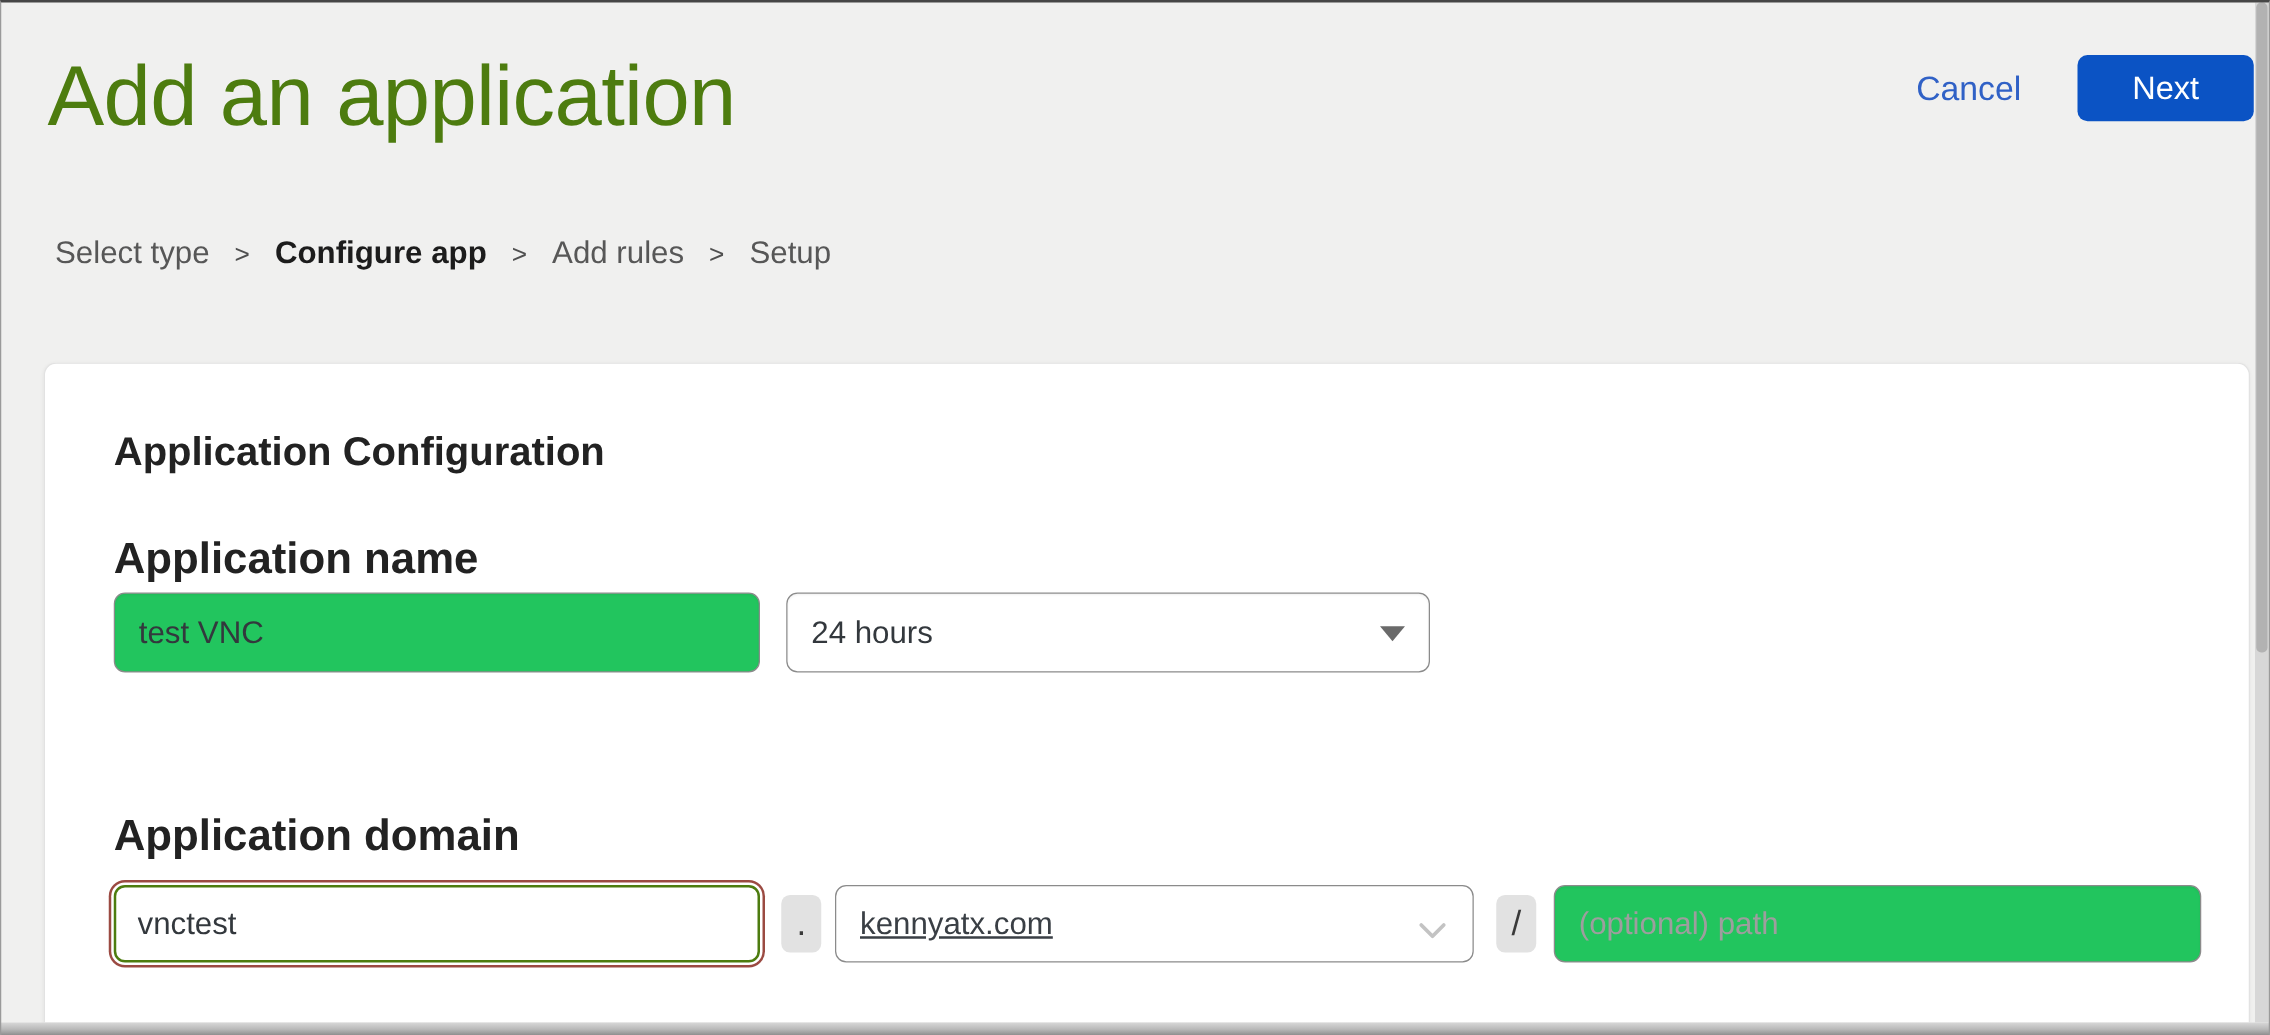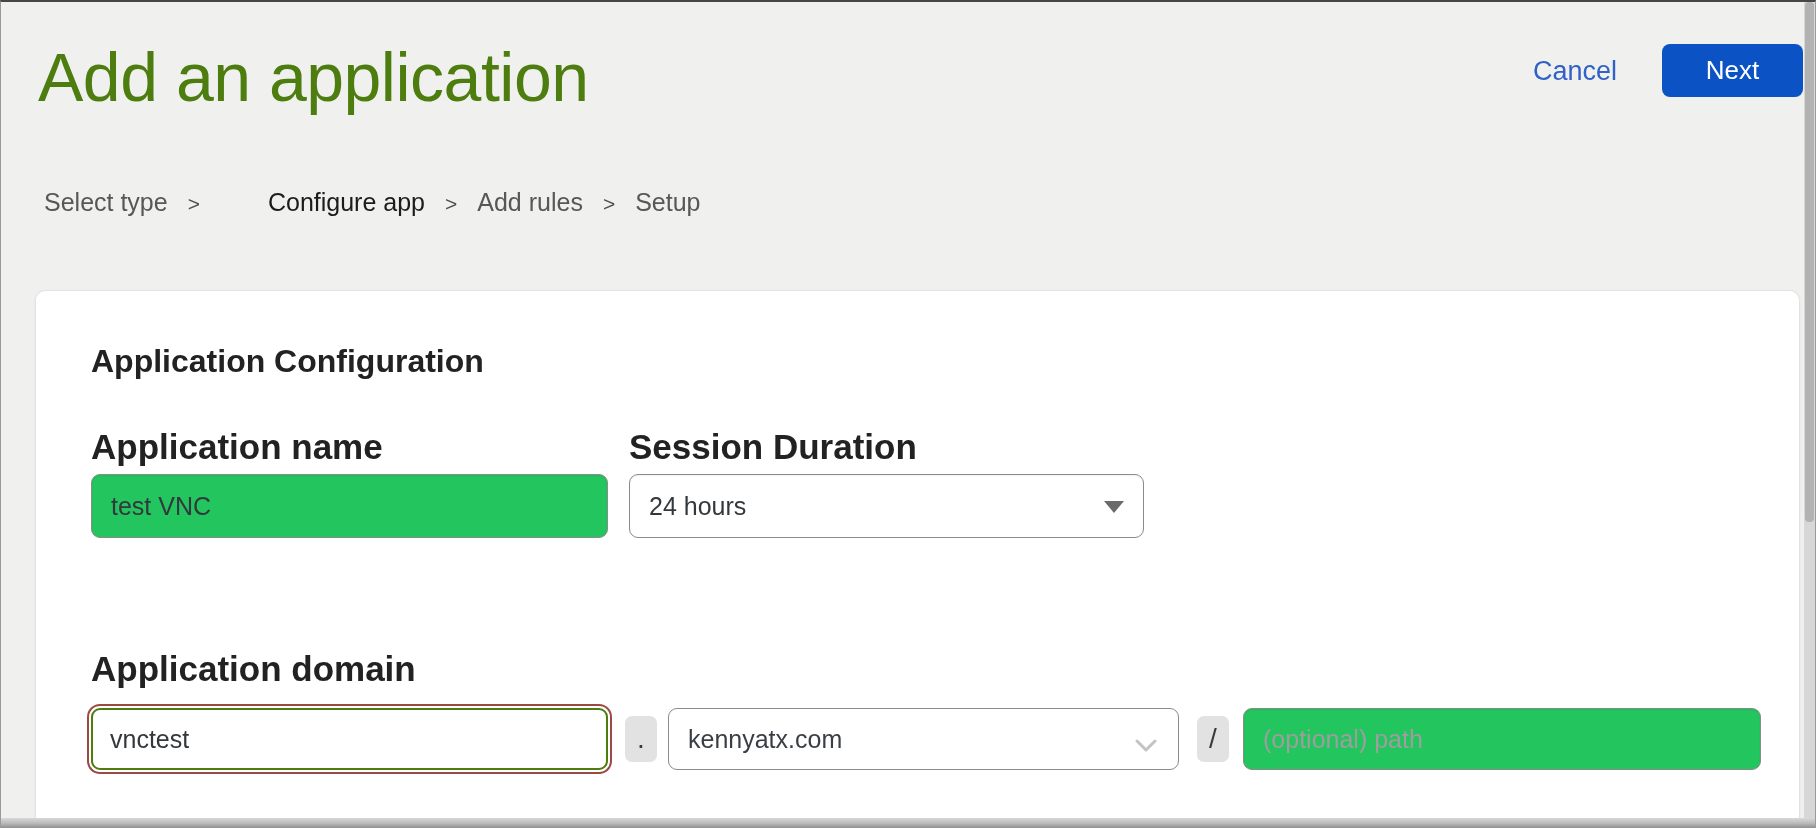"Configure app" .crumb--active { font-weight: 400 -> 700; margin-left: 48px -> none }
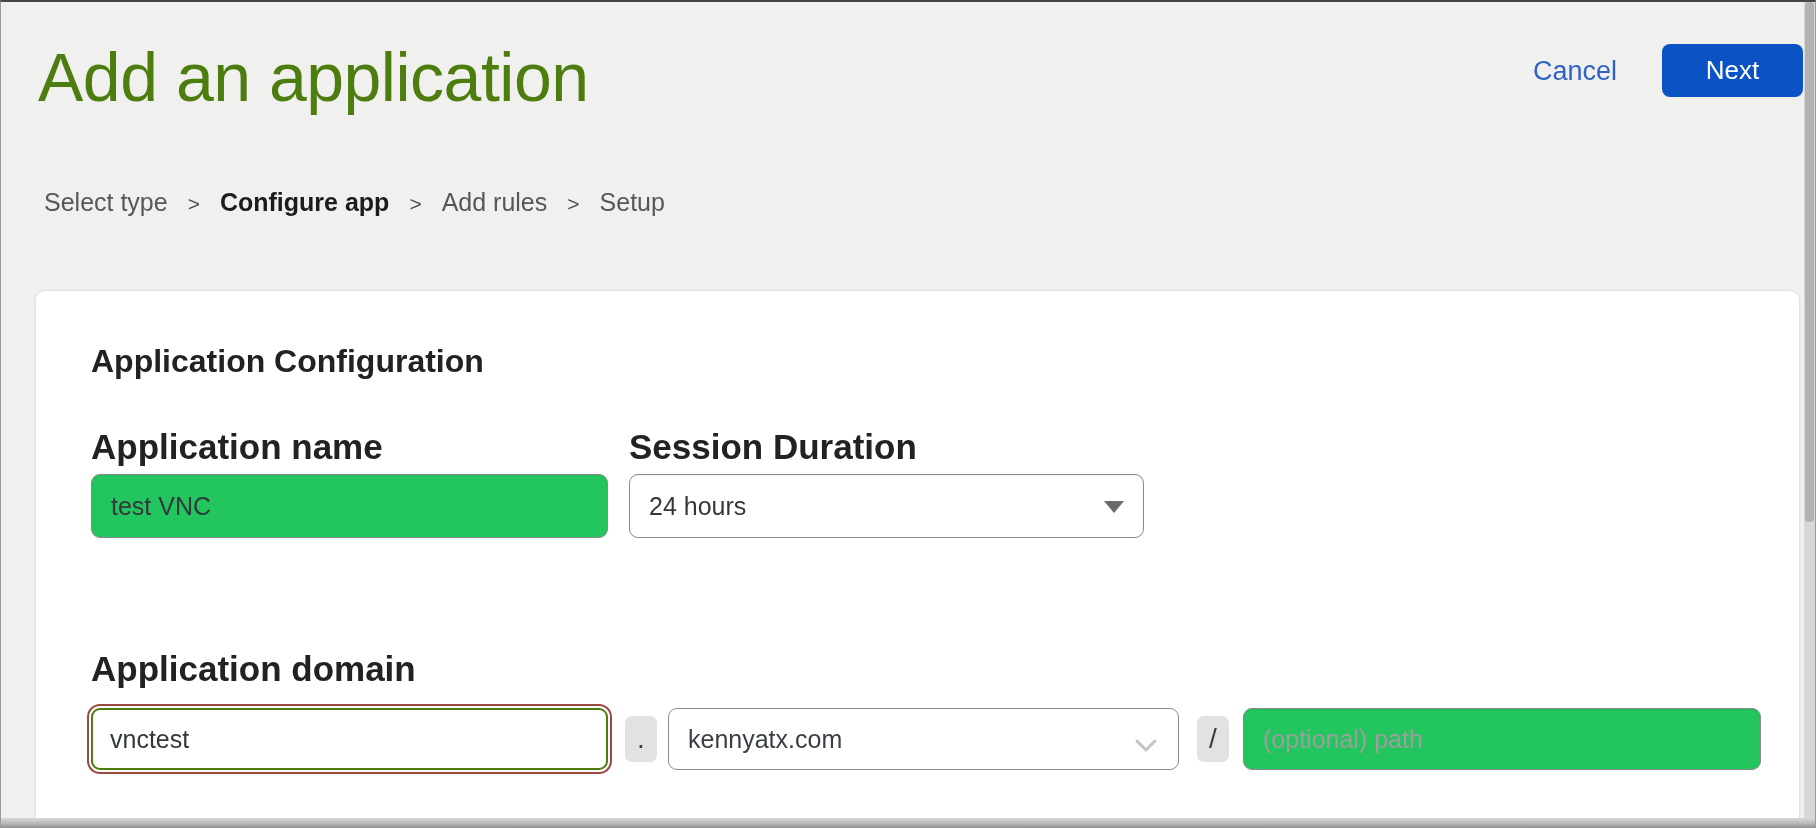"Session Duration" label.field-label { html: <label>Session Duration</label> -> none }
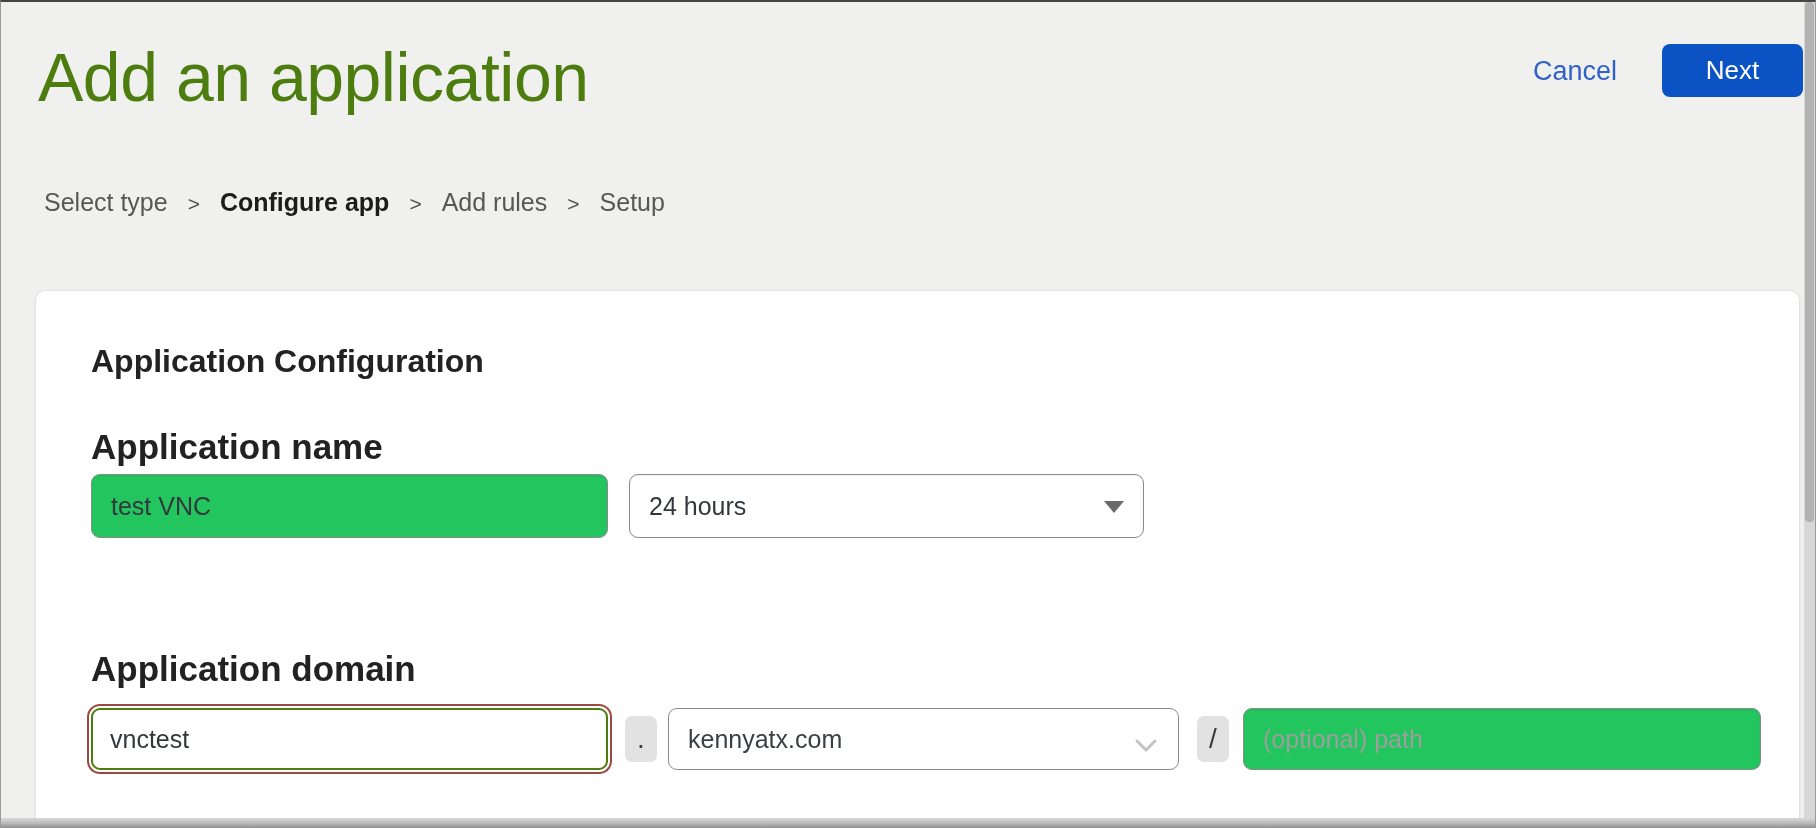"kennyatx.com" .domain-select { text-decoration: none -> underline }
